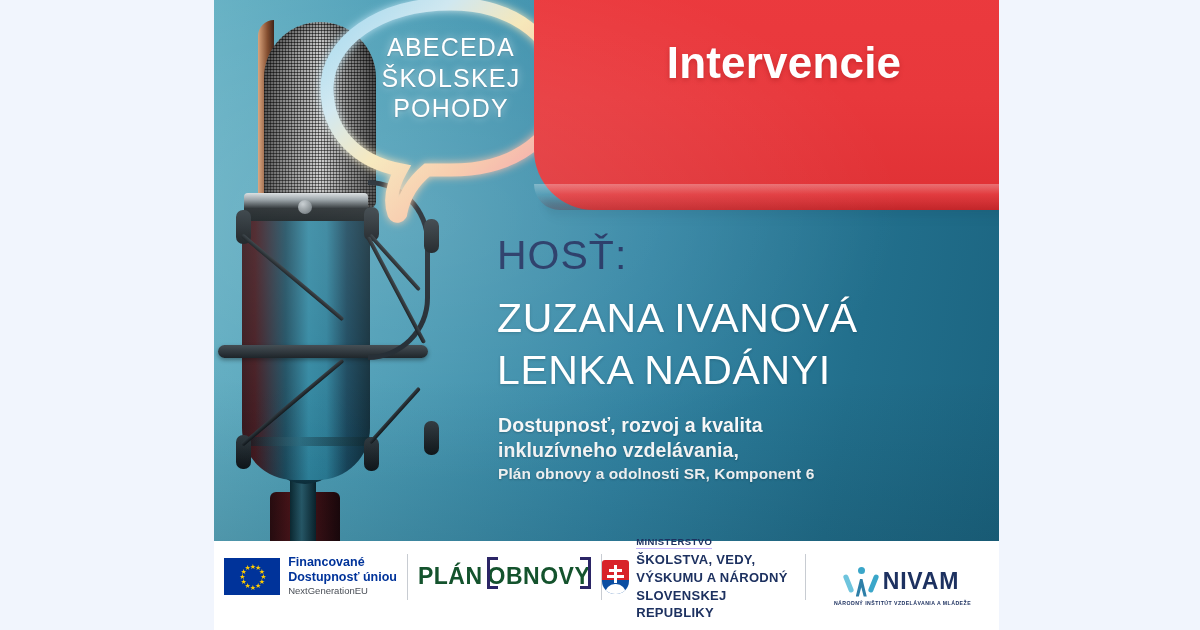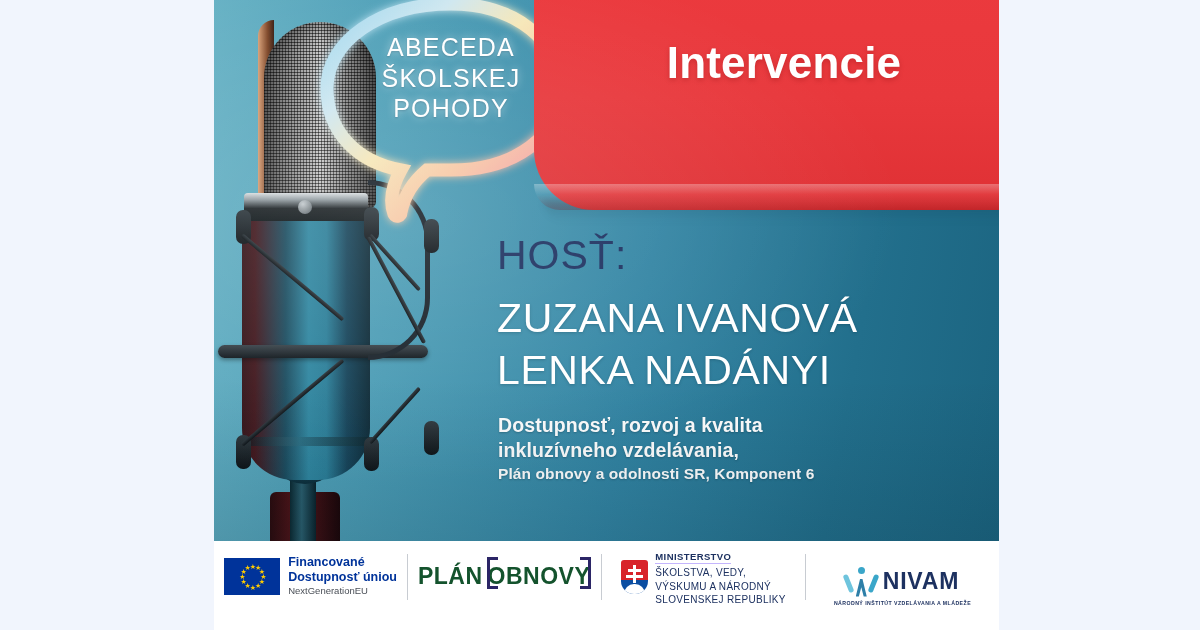"ŠKOLSTVA, VEDY," .min-t2 { font-size: 10px -> 13px; font-weight: 400 -> 700 }
